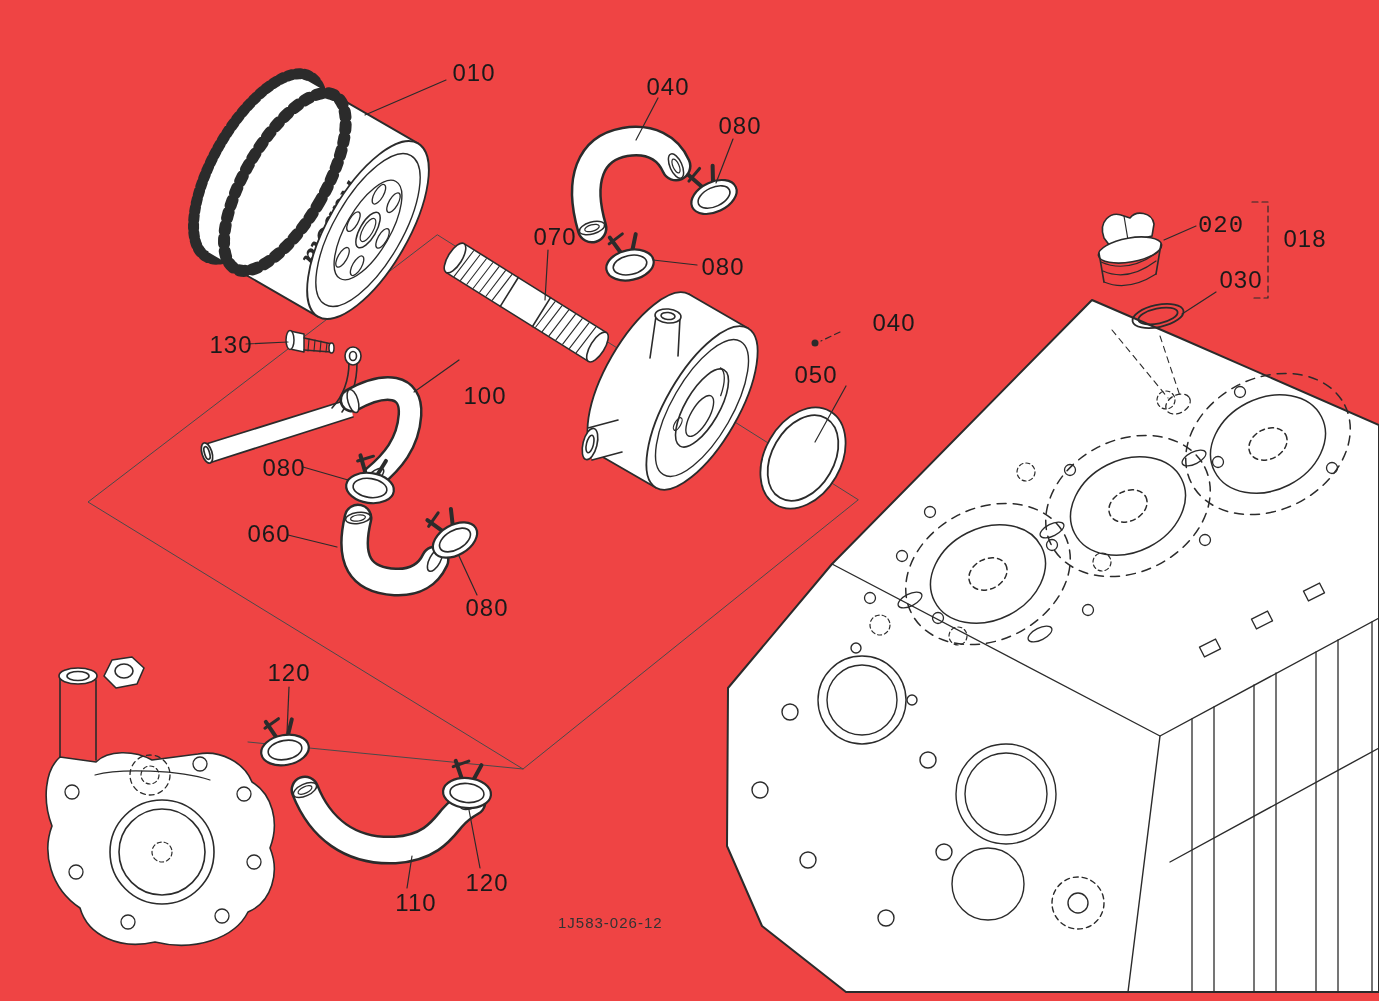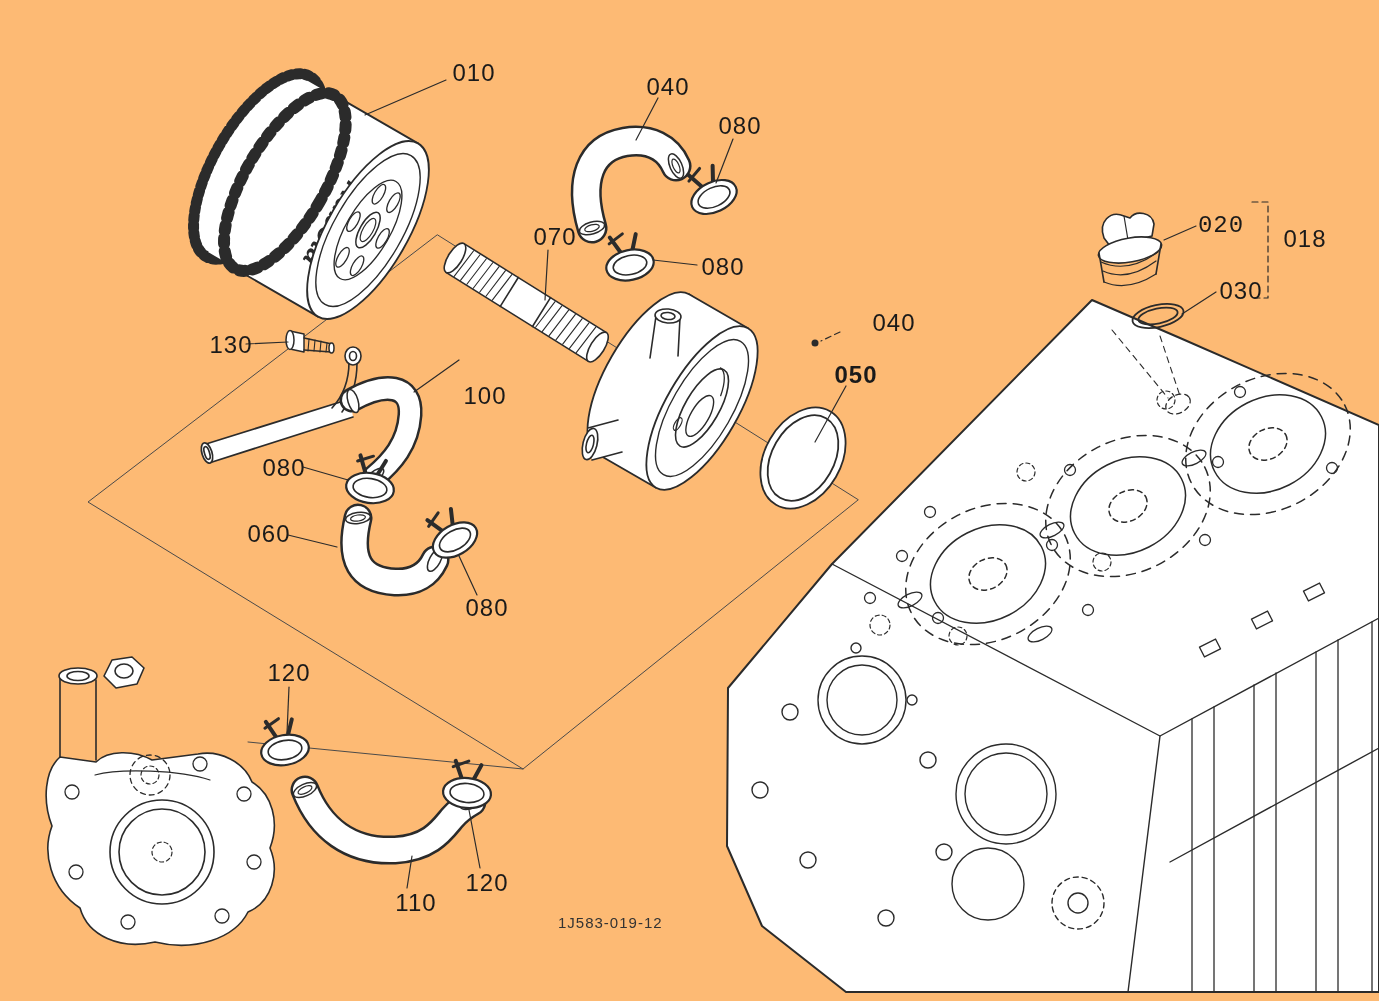"010" .stage { background: #fdba74 -> #ef4444 }
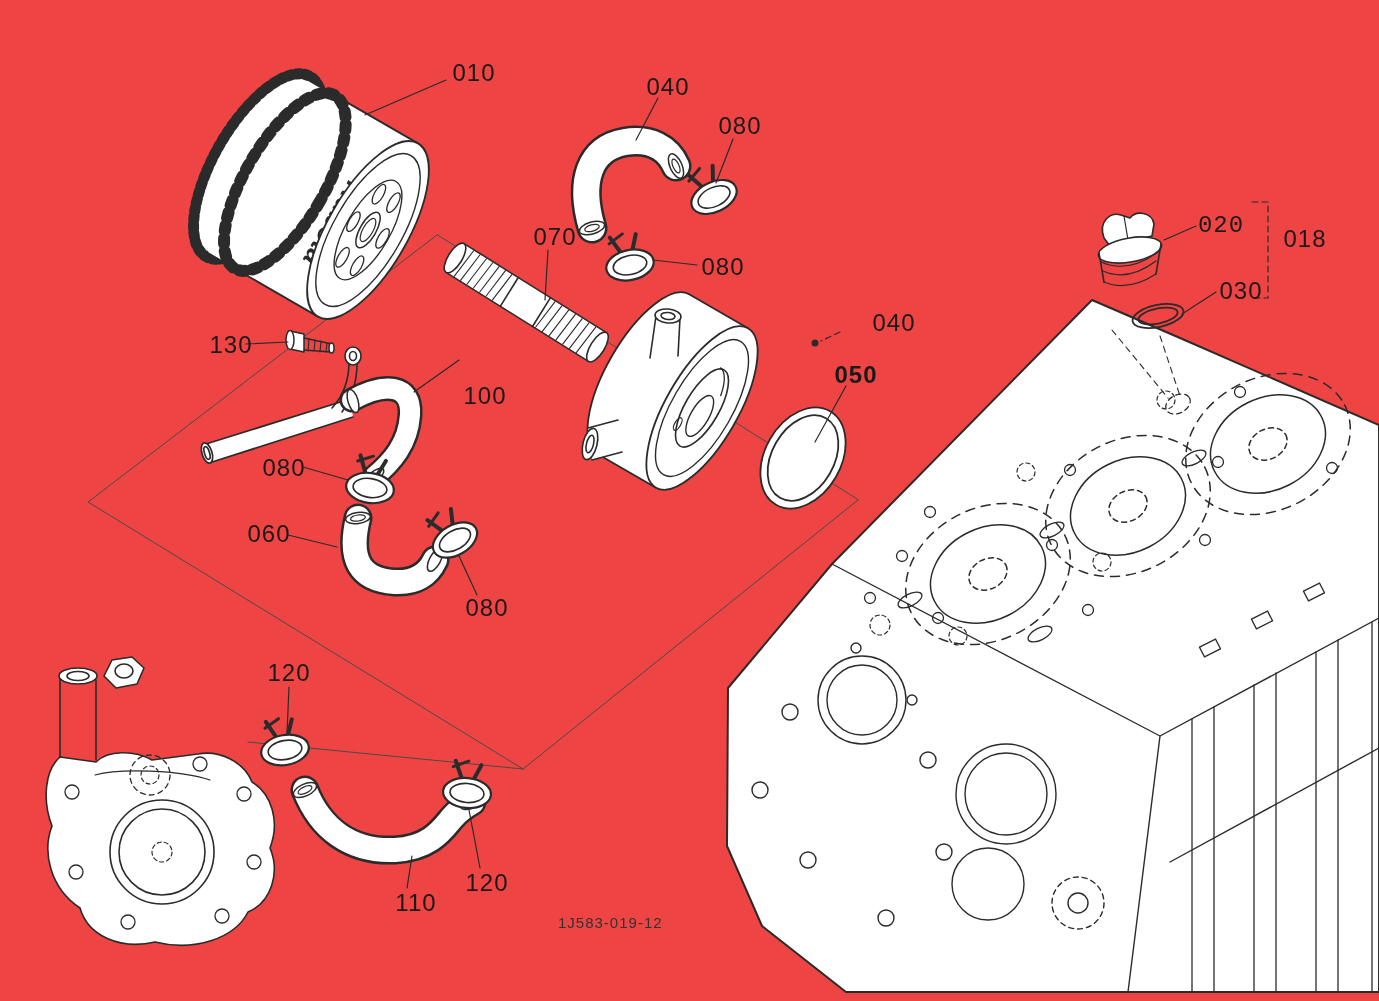"030" div.part-label { top: 291px -> 280px }
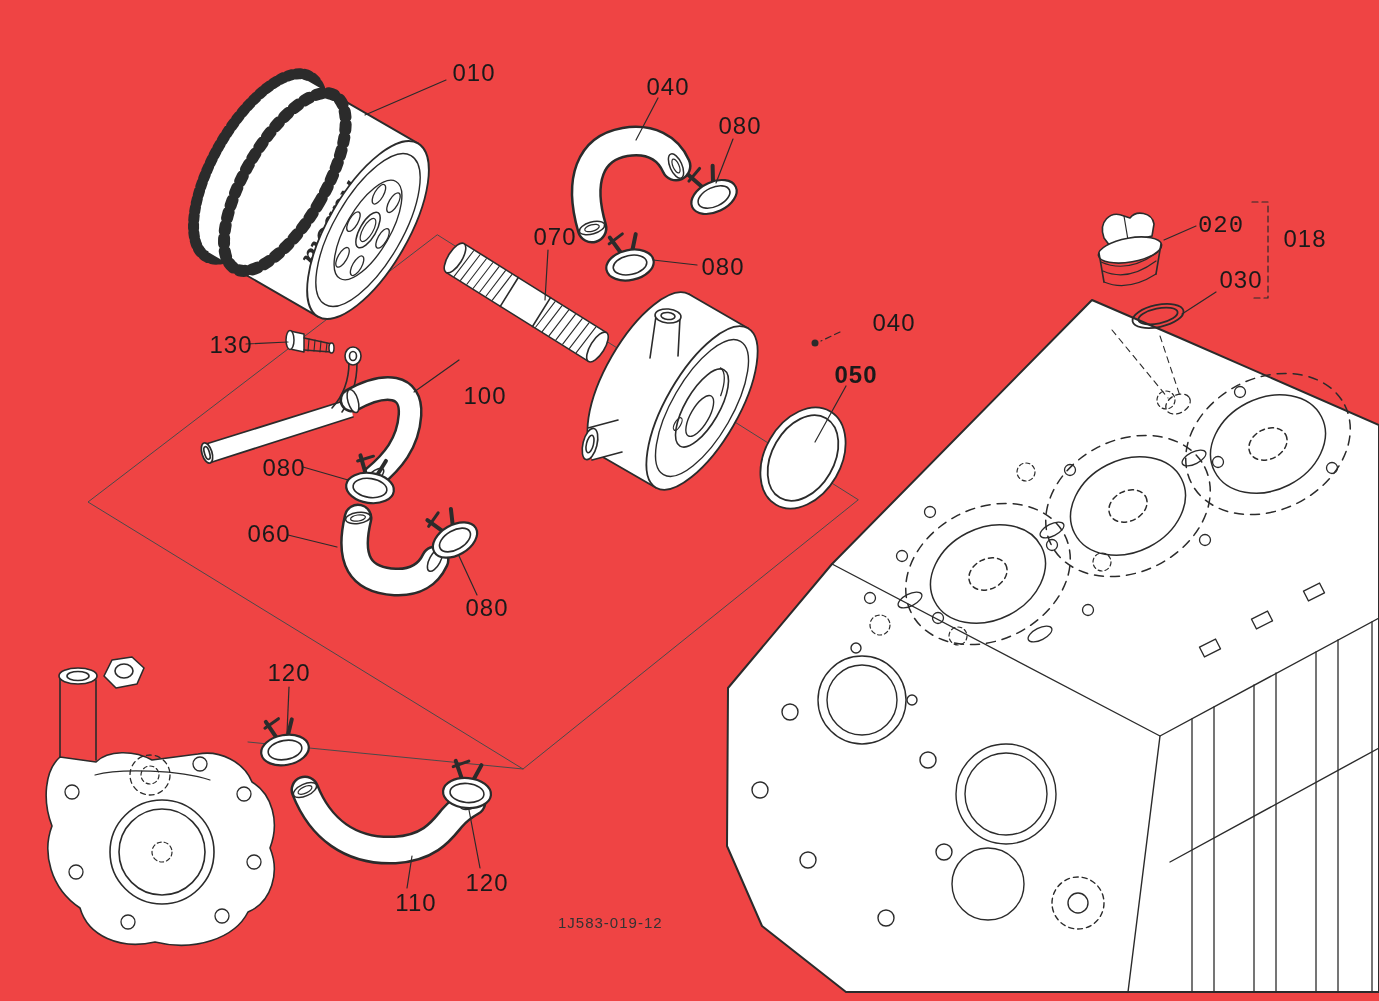"050" div.part-label { font-weight: bold -> none; left: 856px -> 816px }
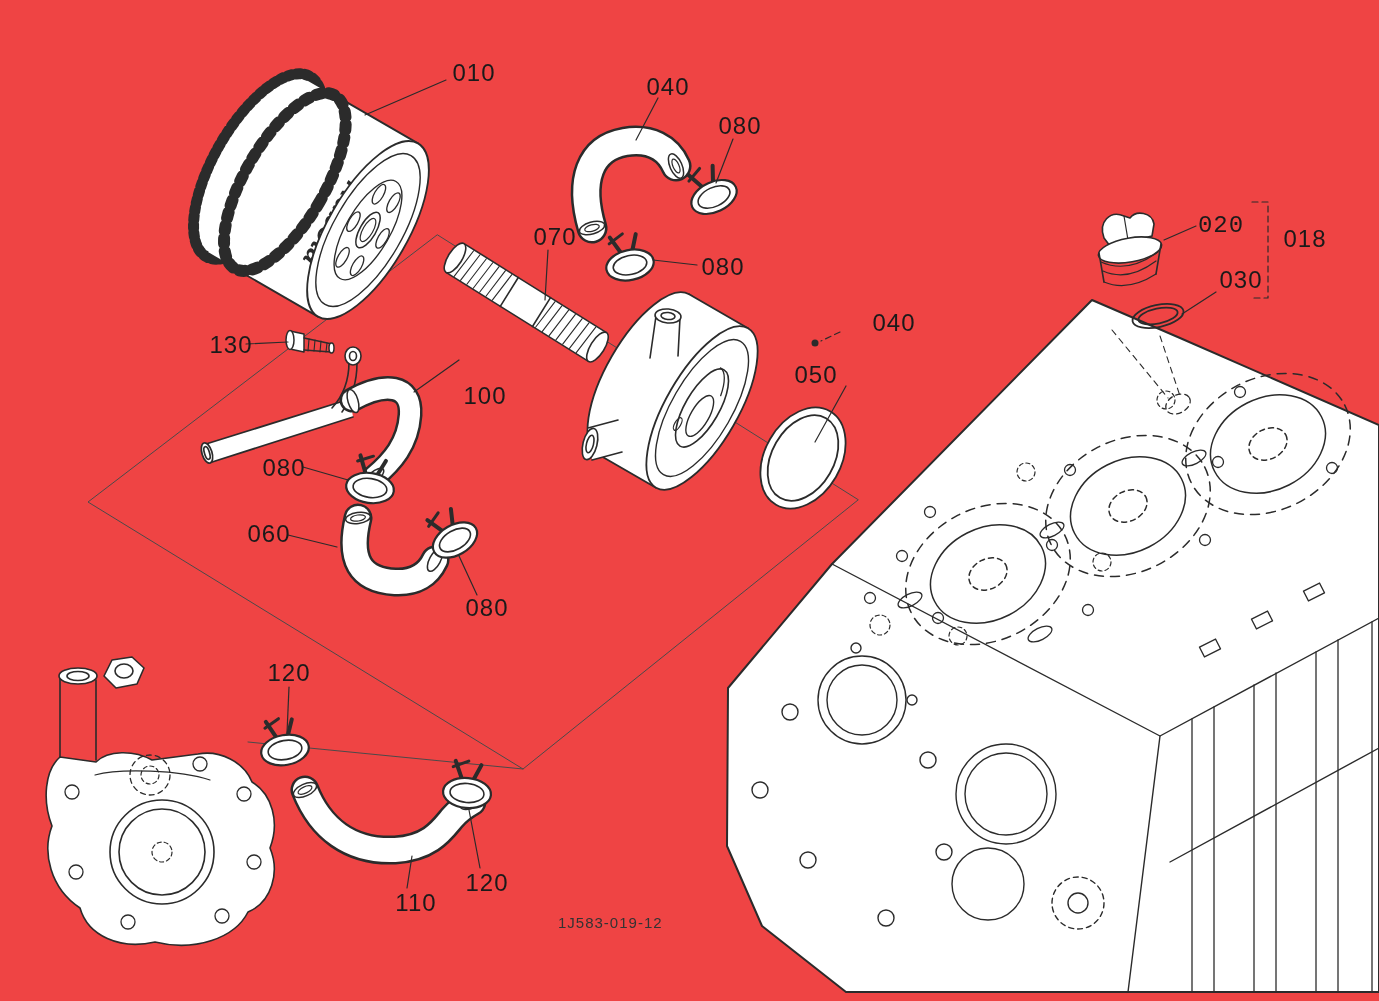"1J583-019-12" div.drawing-number { text: 1J583-019-12 -> 1J583-026-12 }
